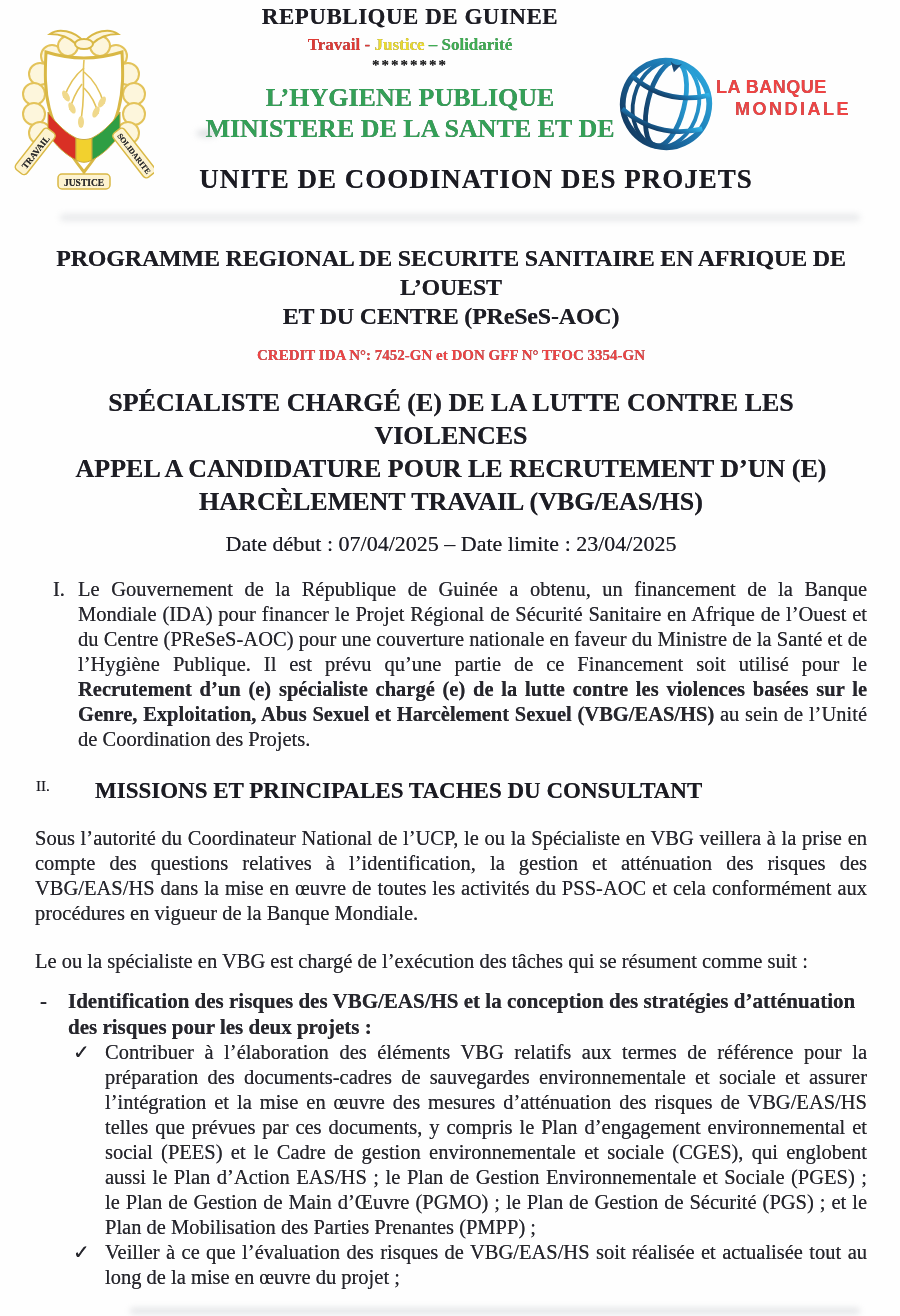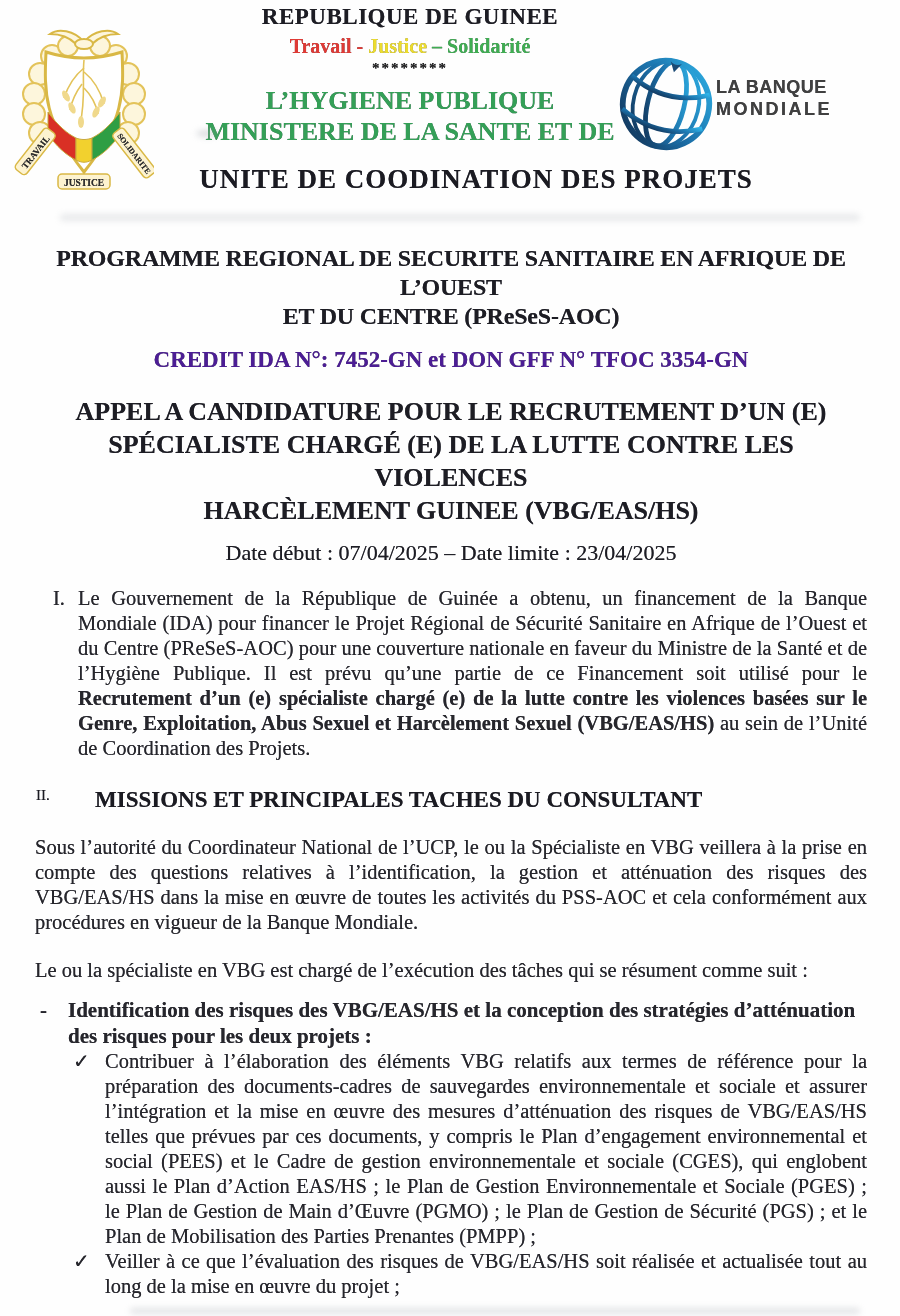"Travail - Justice – Solidarité" .motto { font-size: 20px -> 17px }
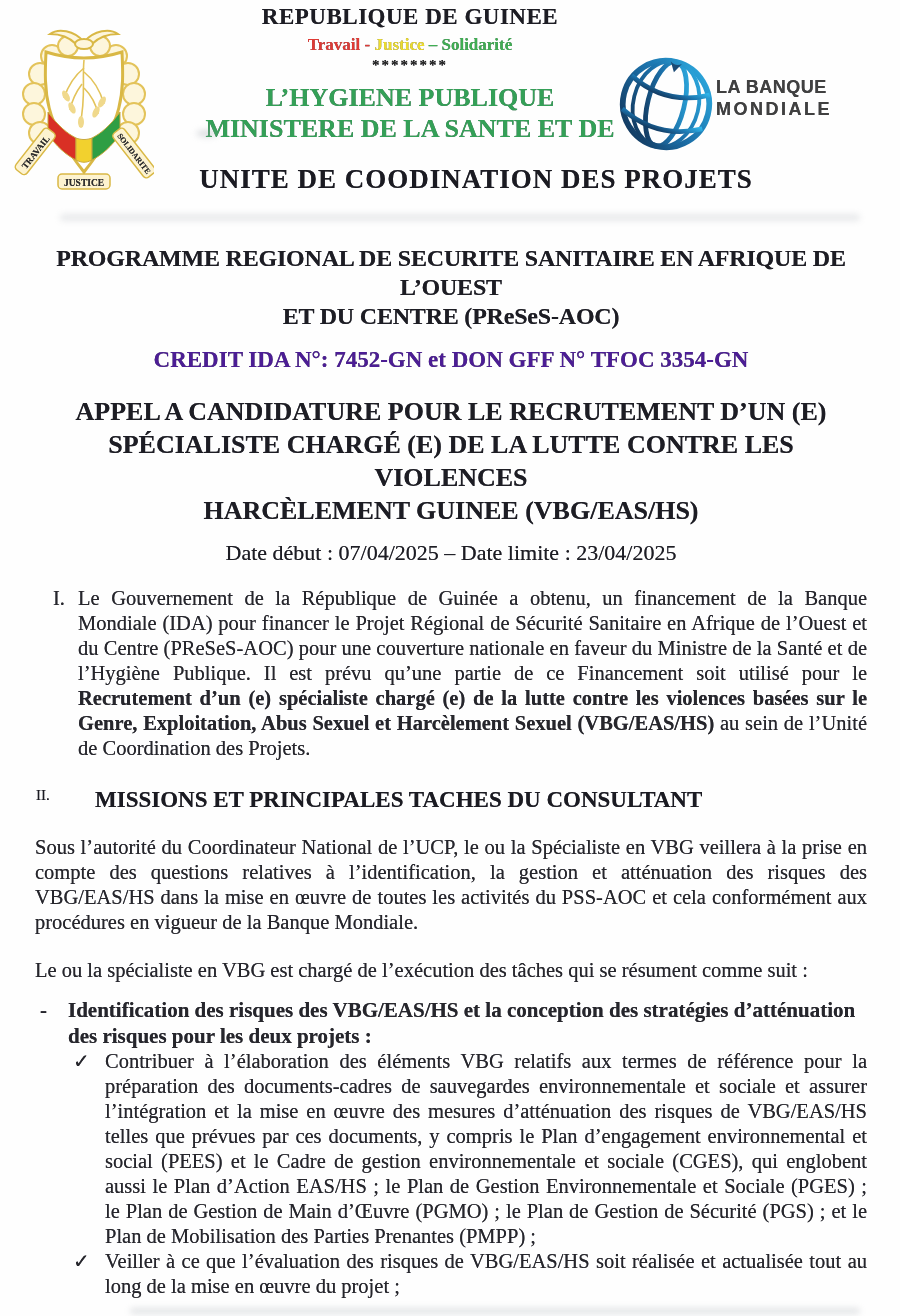"LA BANQUE" .wb-text { color: #404040 -> #ef4444 }
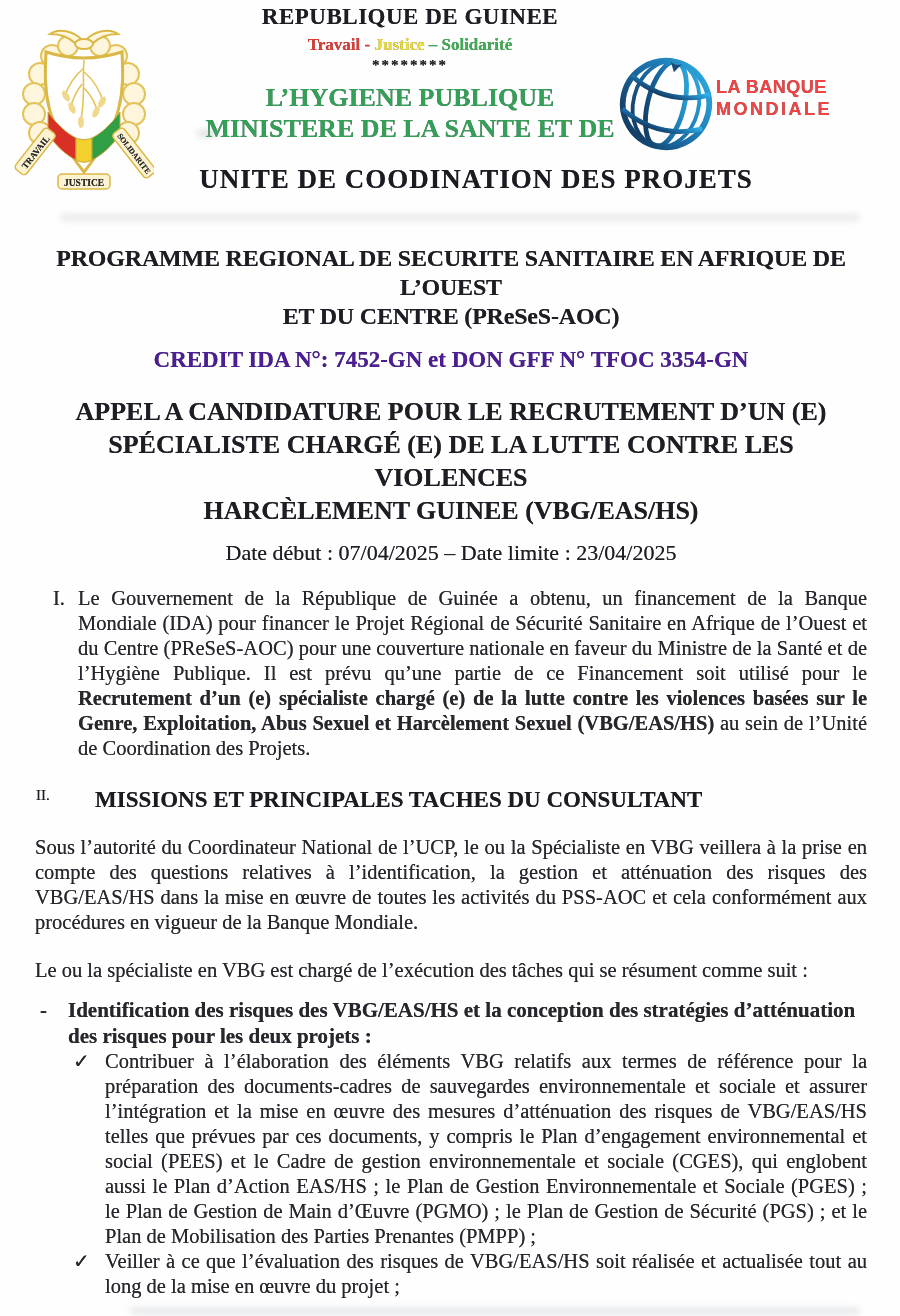"MONDIALE" .wb-line2 { margin-left: none -> 19px }
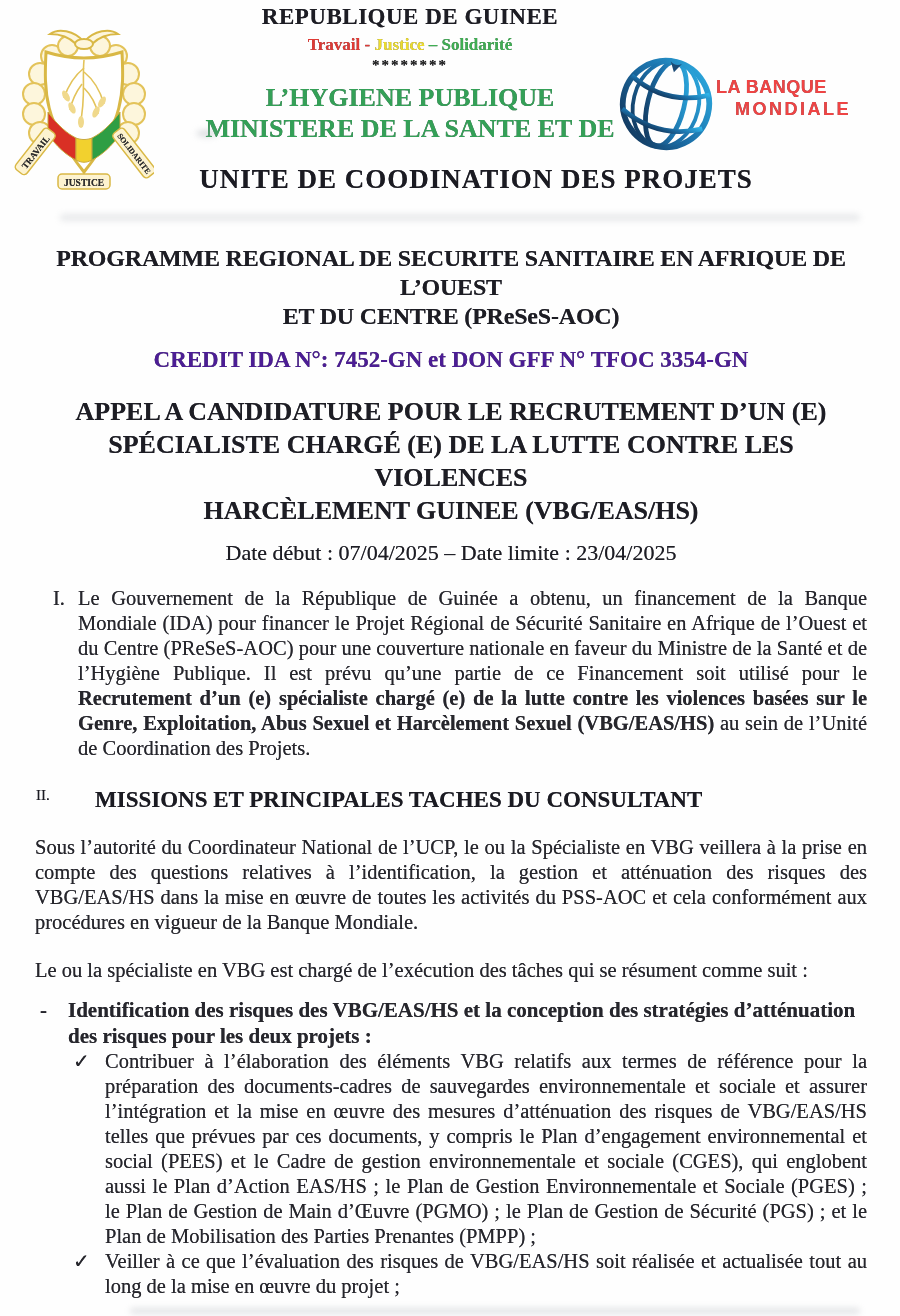"CREDIT IDA N°: 7452-GN et" .credit { color: #4c1d95 -> #ef4444; font-size: 23px -> 15px }
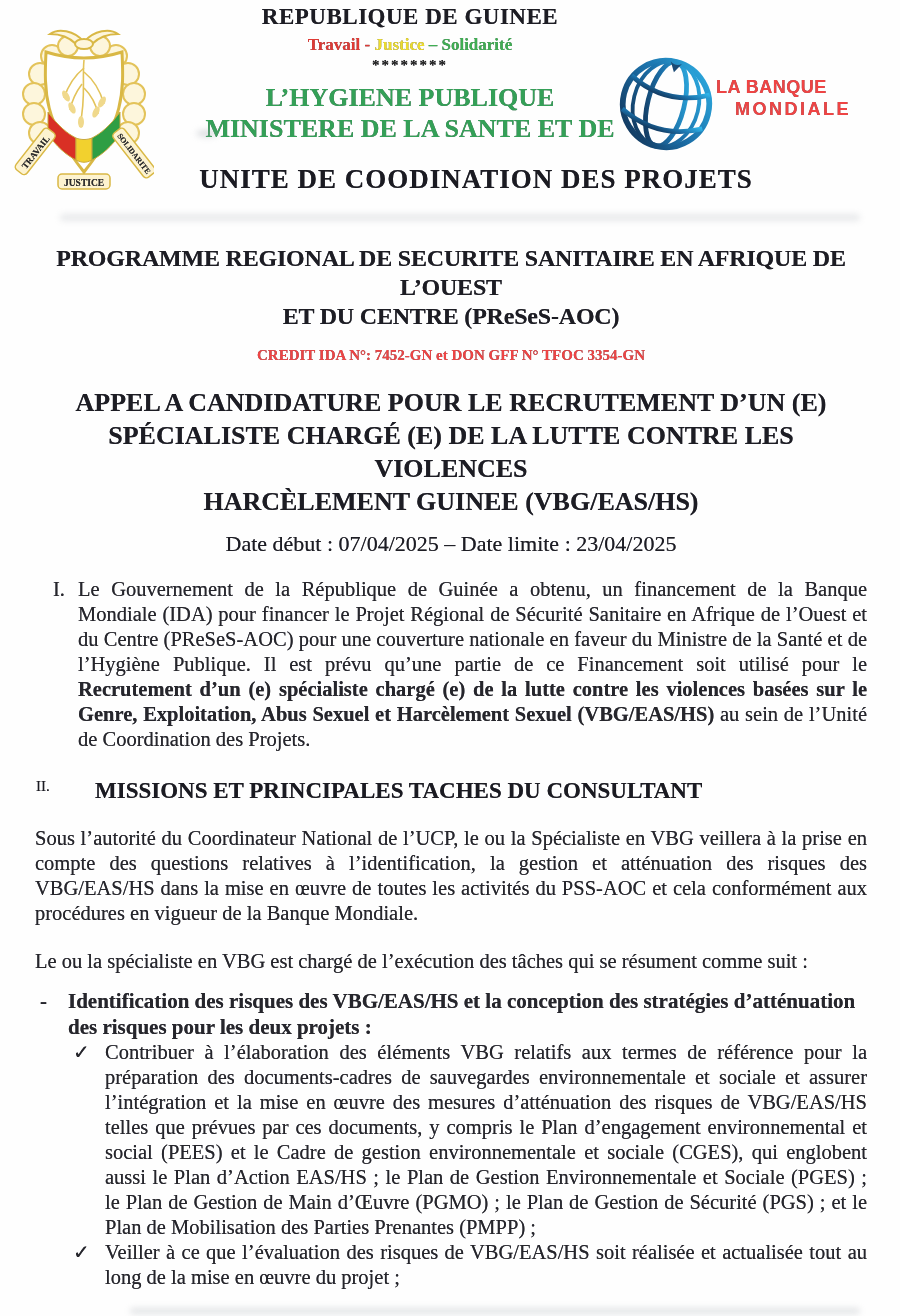"APPEL A CANDIDATURE POUR LE" div { order: before "SPÉCIALISTE CHARGÉ (E) DE LA" -> after "SPÉCIALISTE CHARGÉ (E) DE LA" }
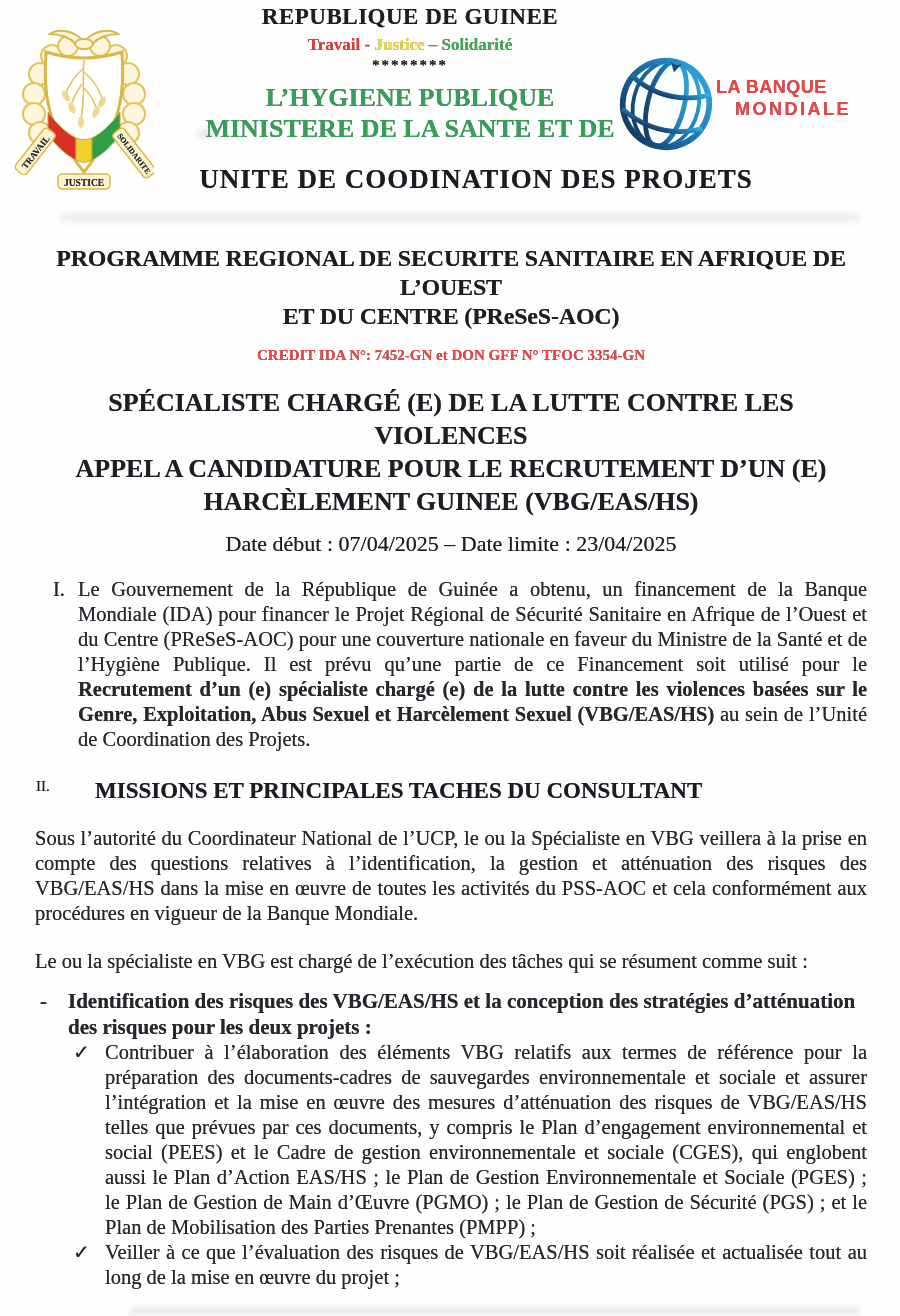"HARCÈLEMENT GUINEE (VBG/EAS/HS)" div { text: GUINEE -> TRAVAIL }
